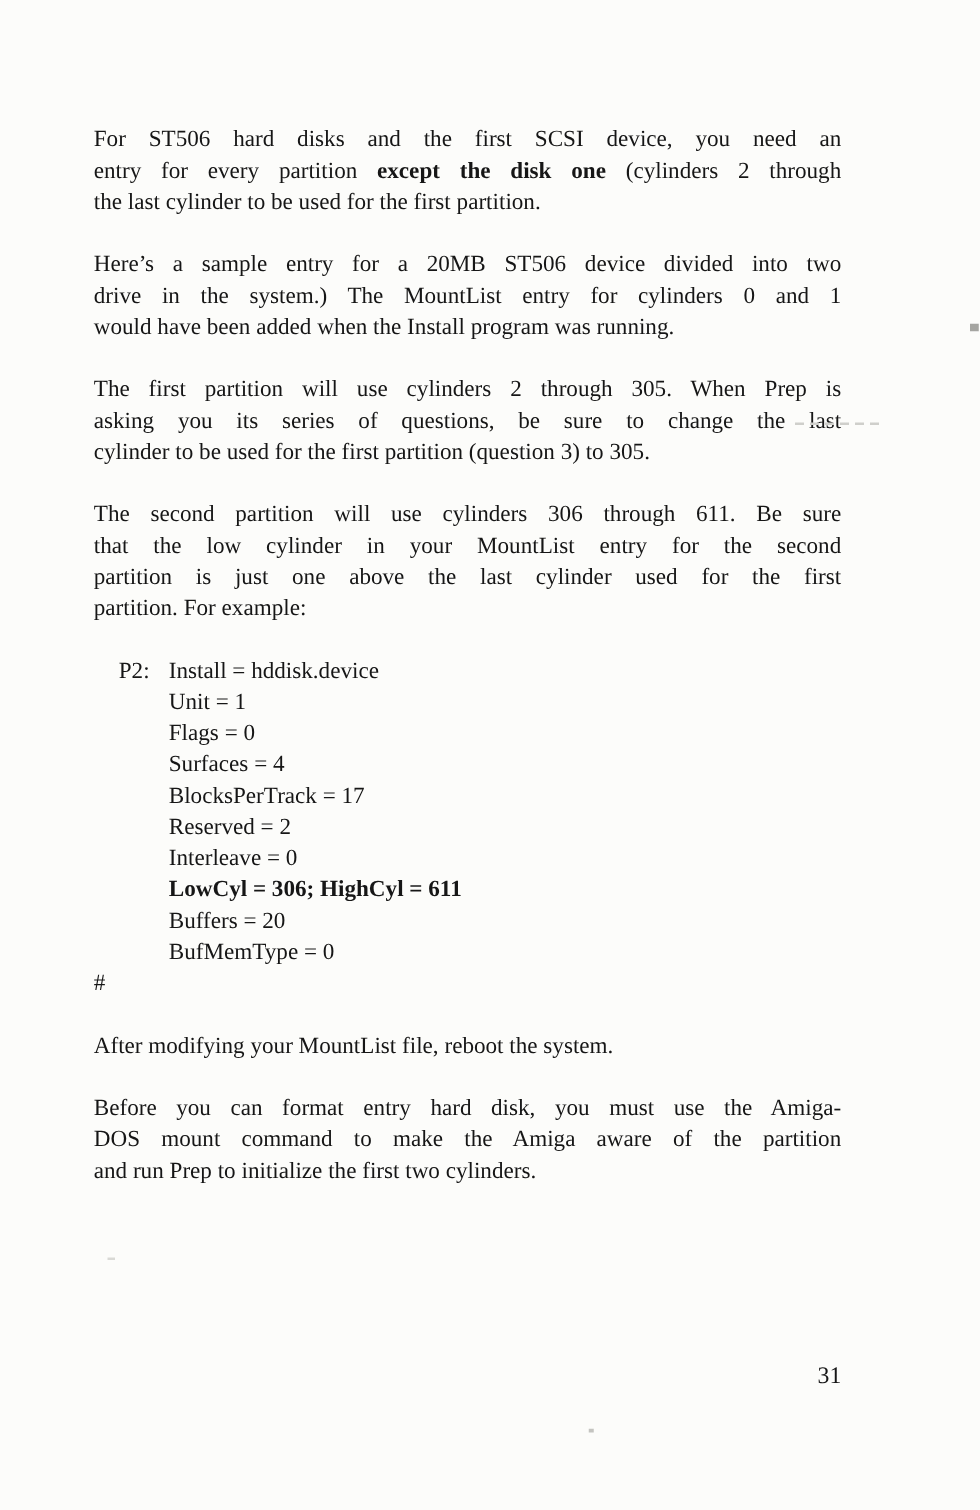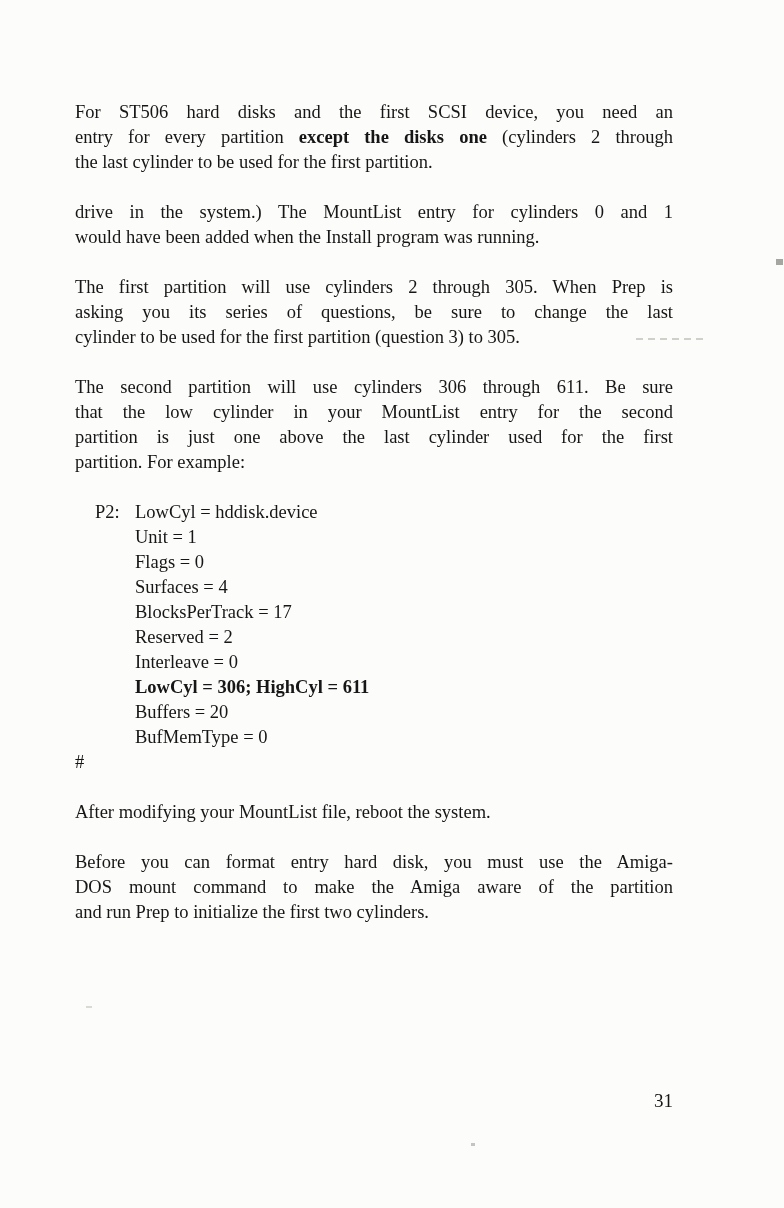"except the disks one" span.b { text: disks -> disk }
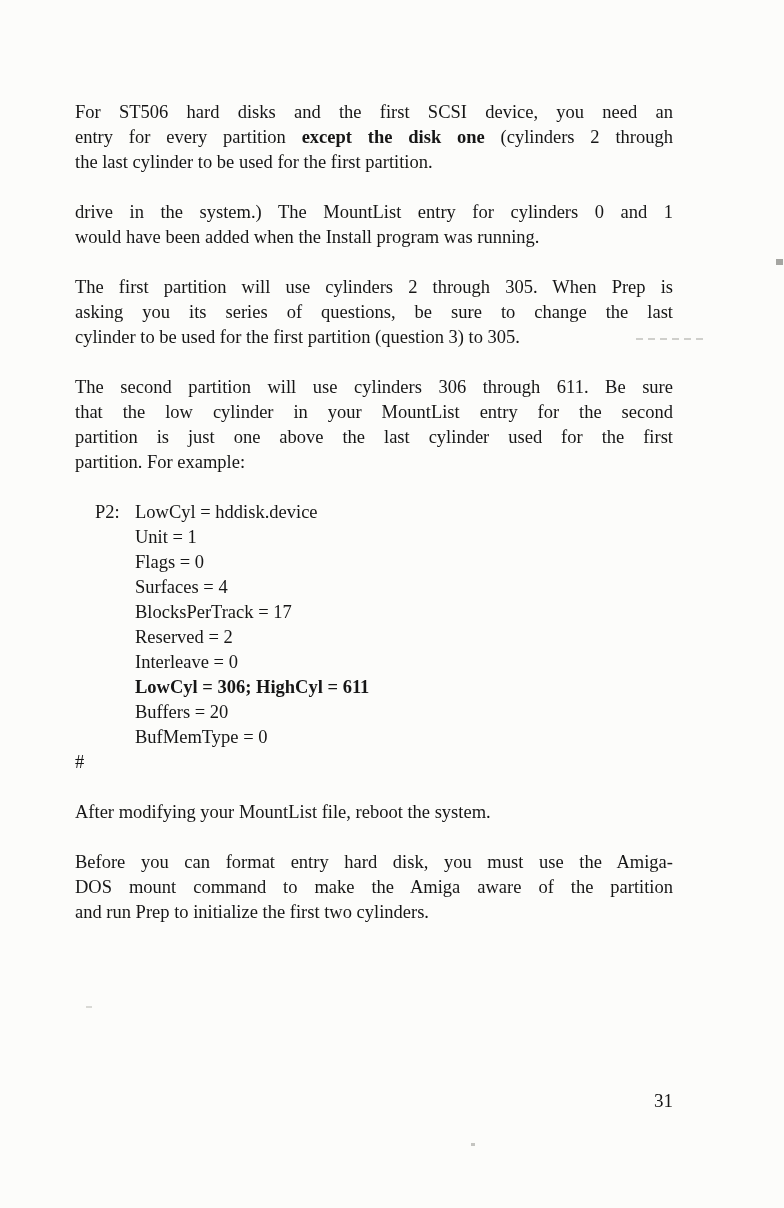"Here’s a sample entry for" div.line { html: none -> <div><span>Here’s a sample entry for a 20MB ST506 device divided into two</span></div> }
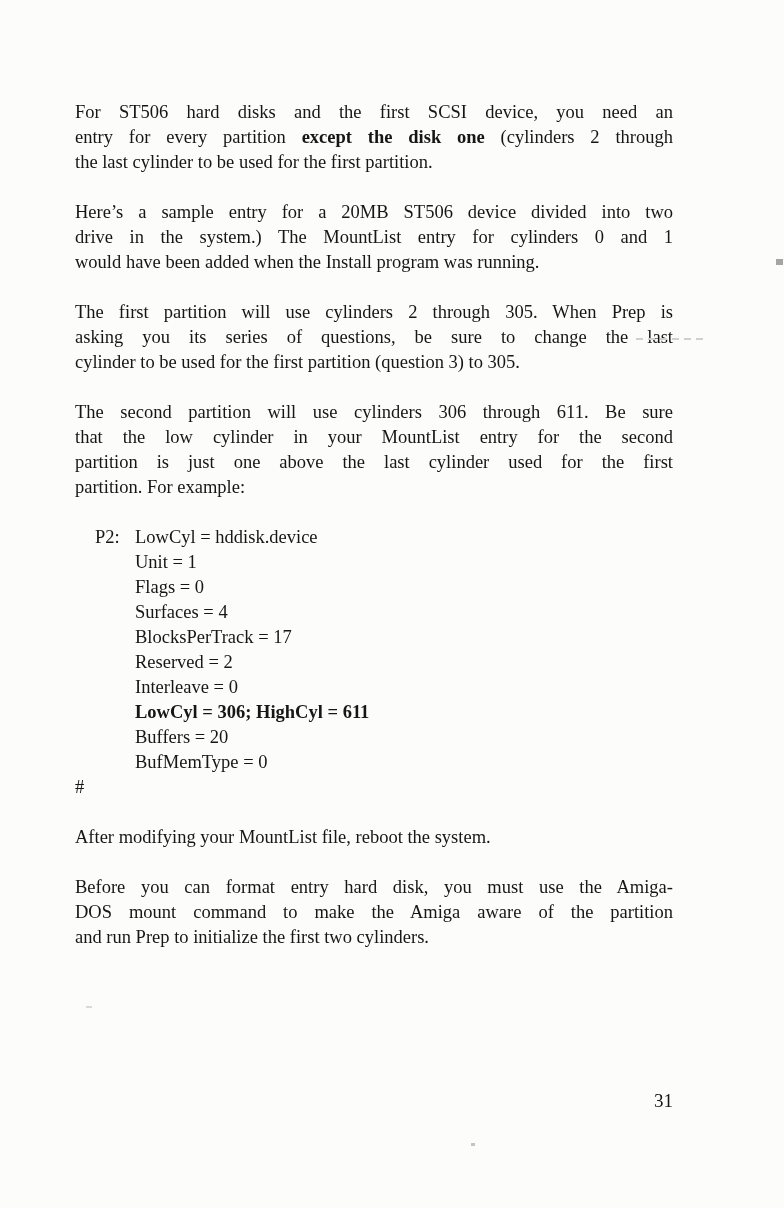"LowCyl = hddisk.device" span { text: LowCyl -> Install }
